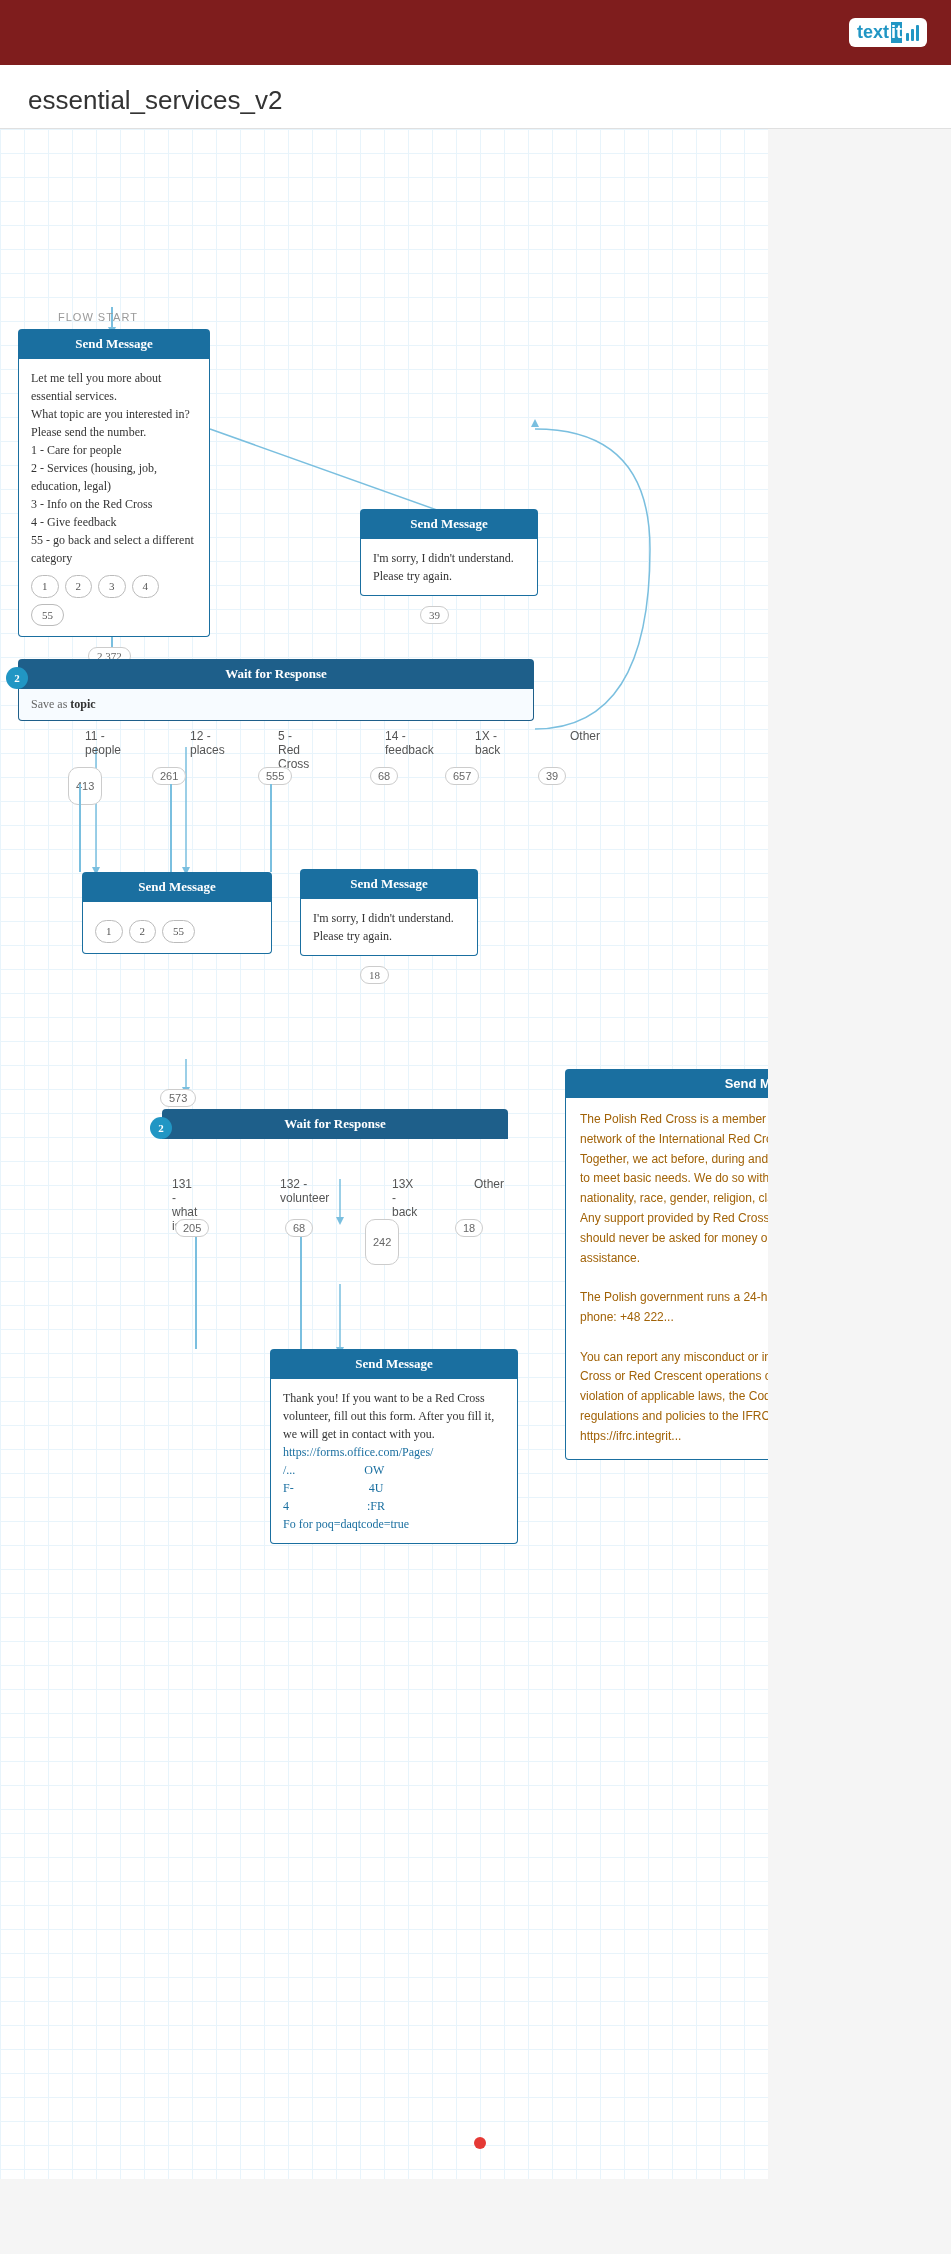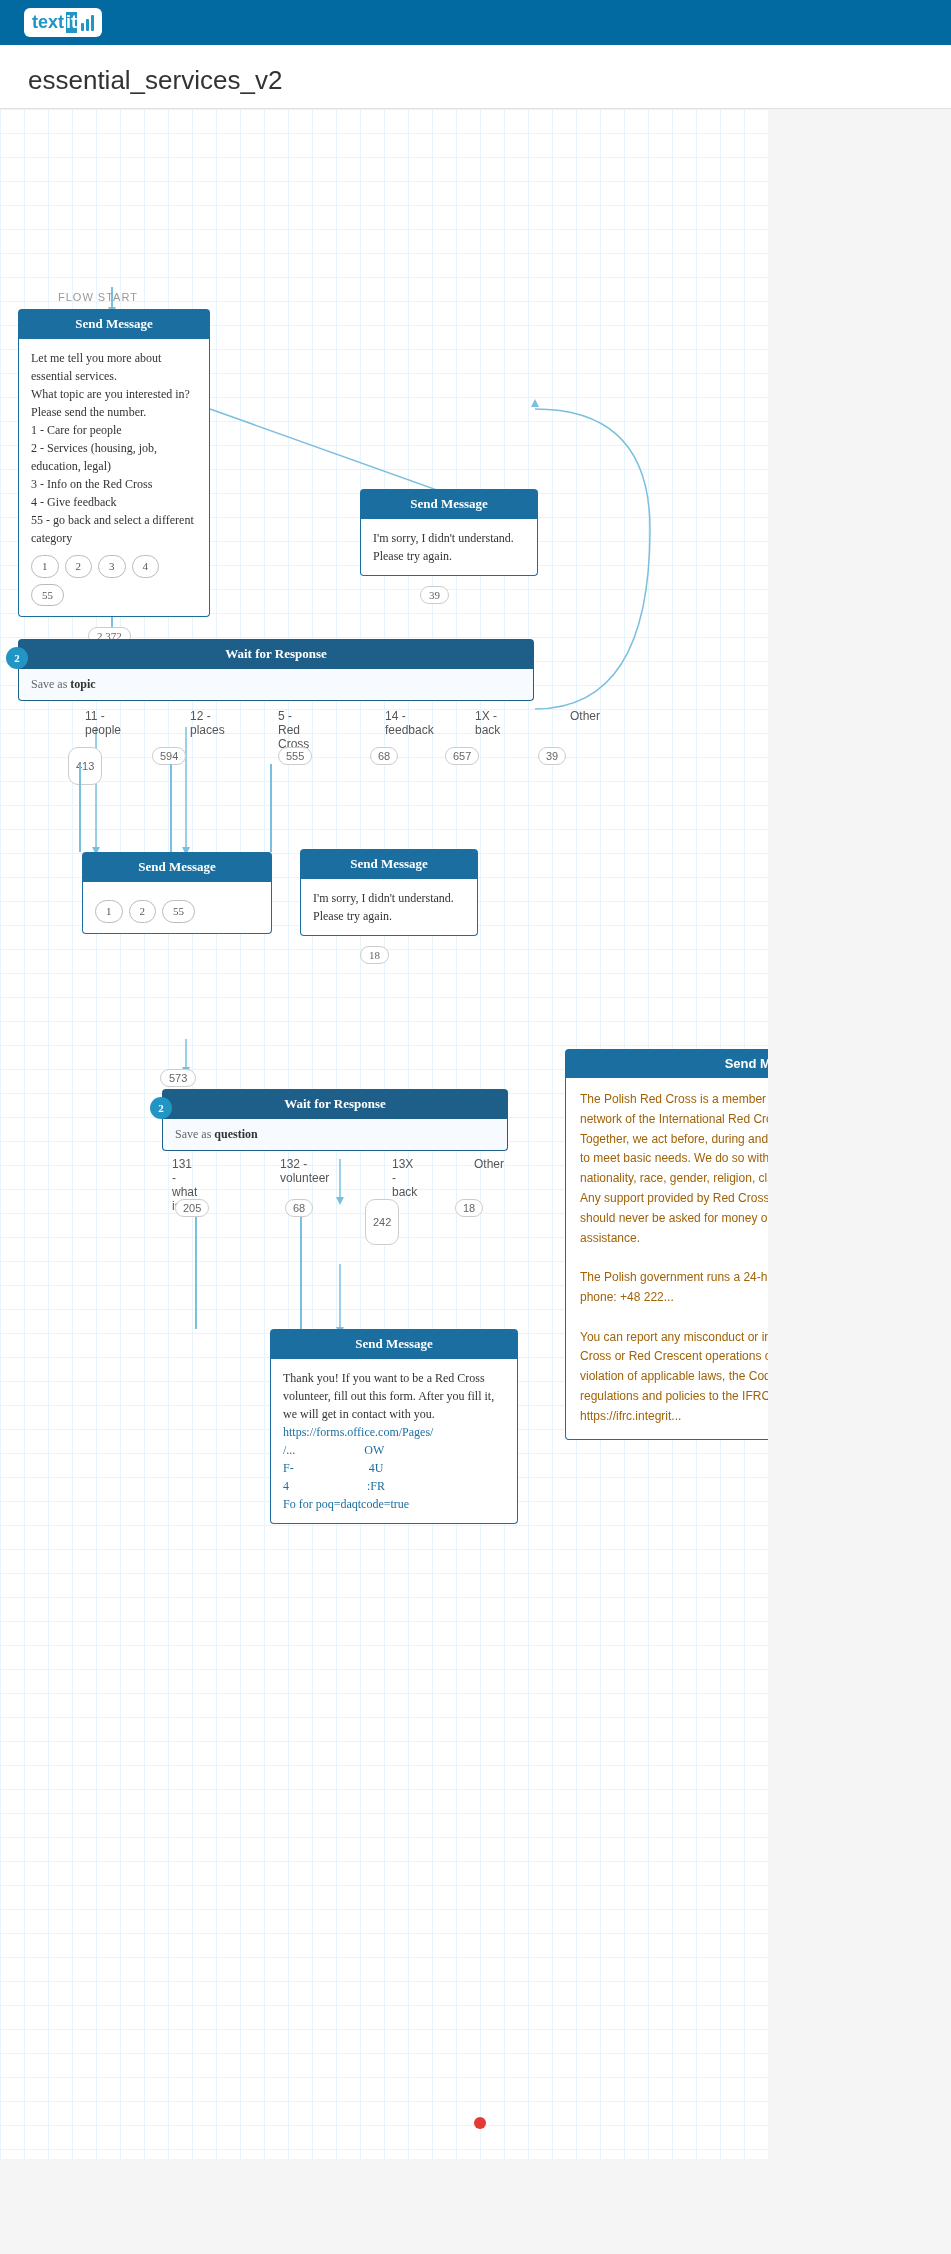"text" .header { background: #0369a1 -> #7f1d1d; justify-content: none -> flex-end; padding: 8px 24px -> 18px 24px }
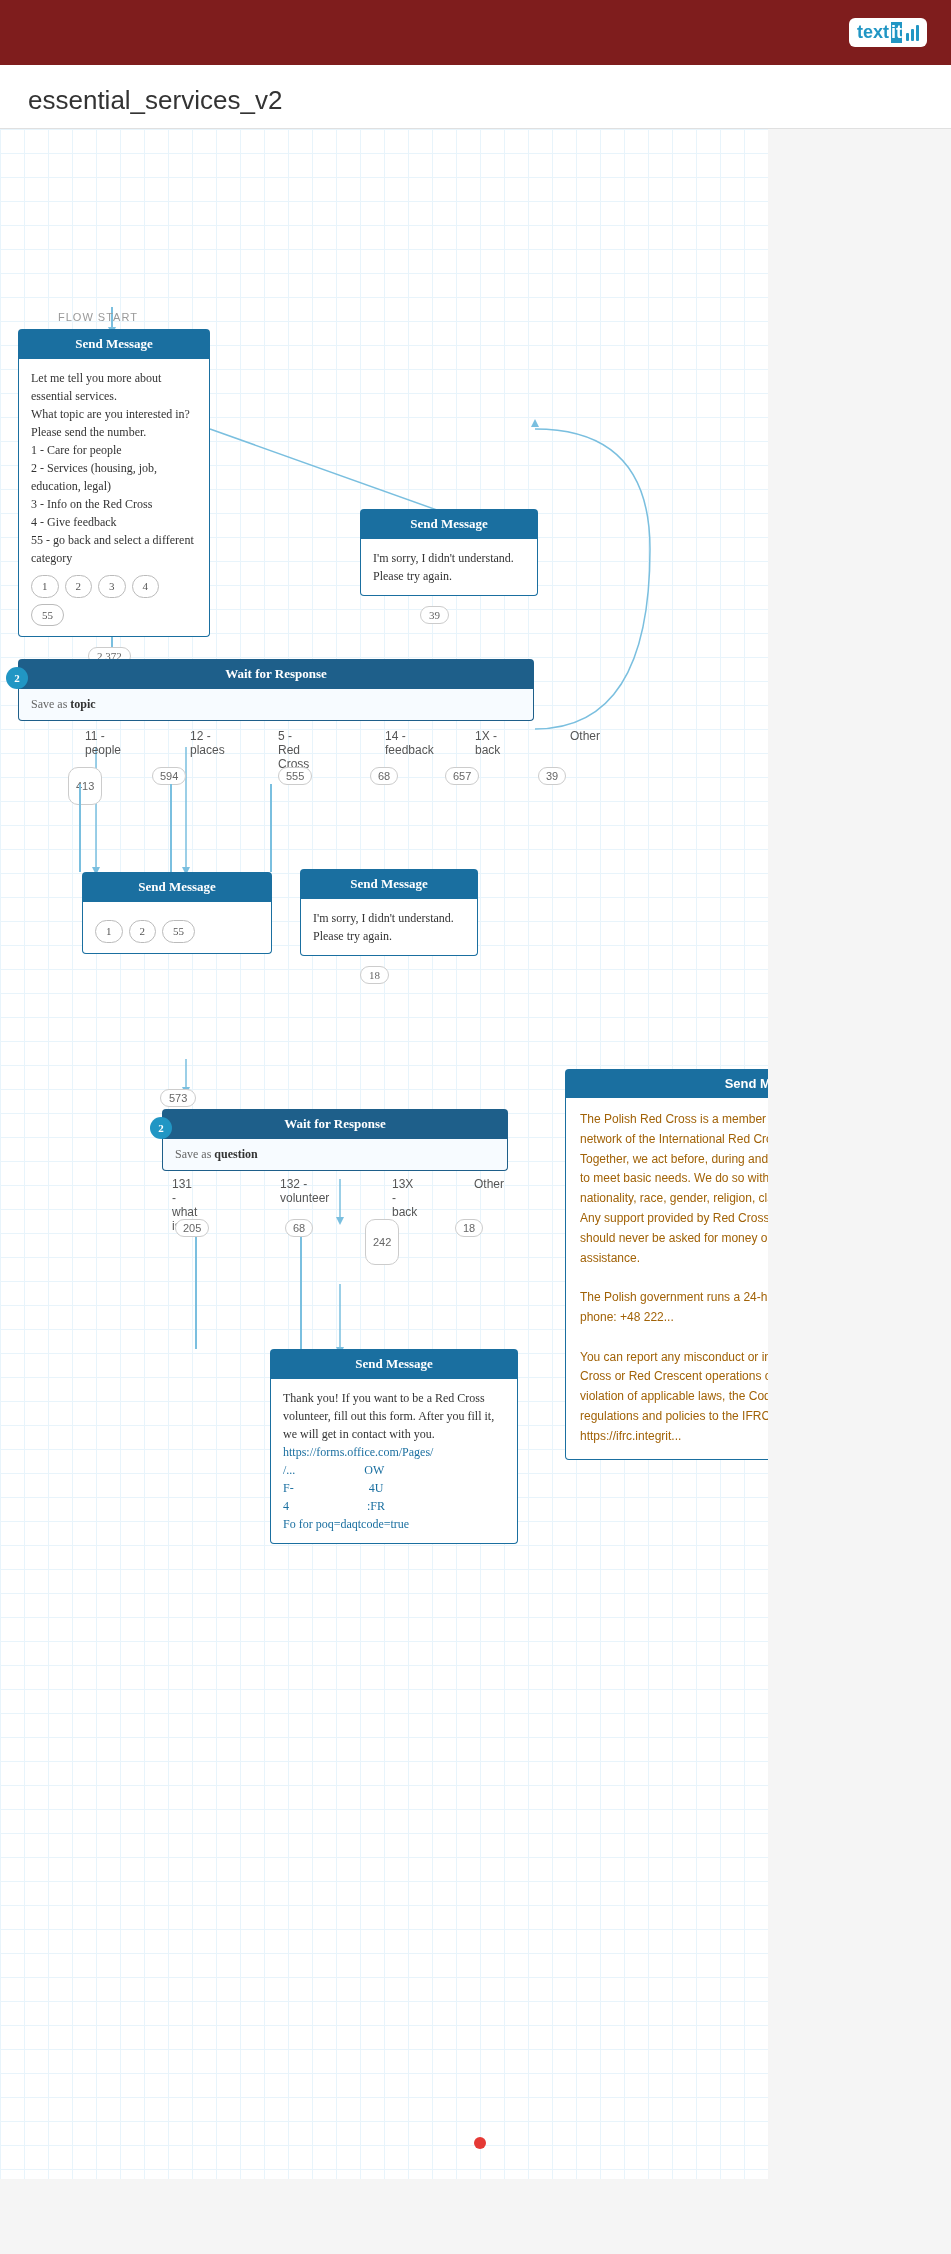"594" div { text: 594 -> 261 }
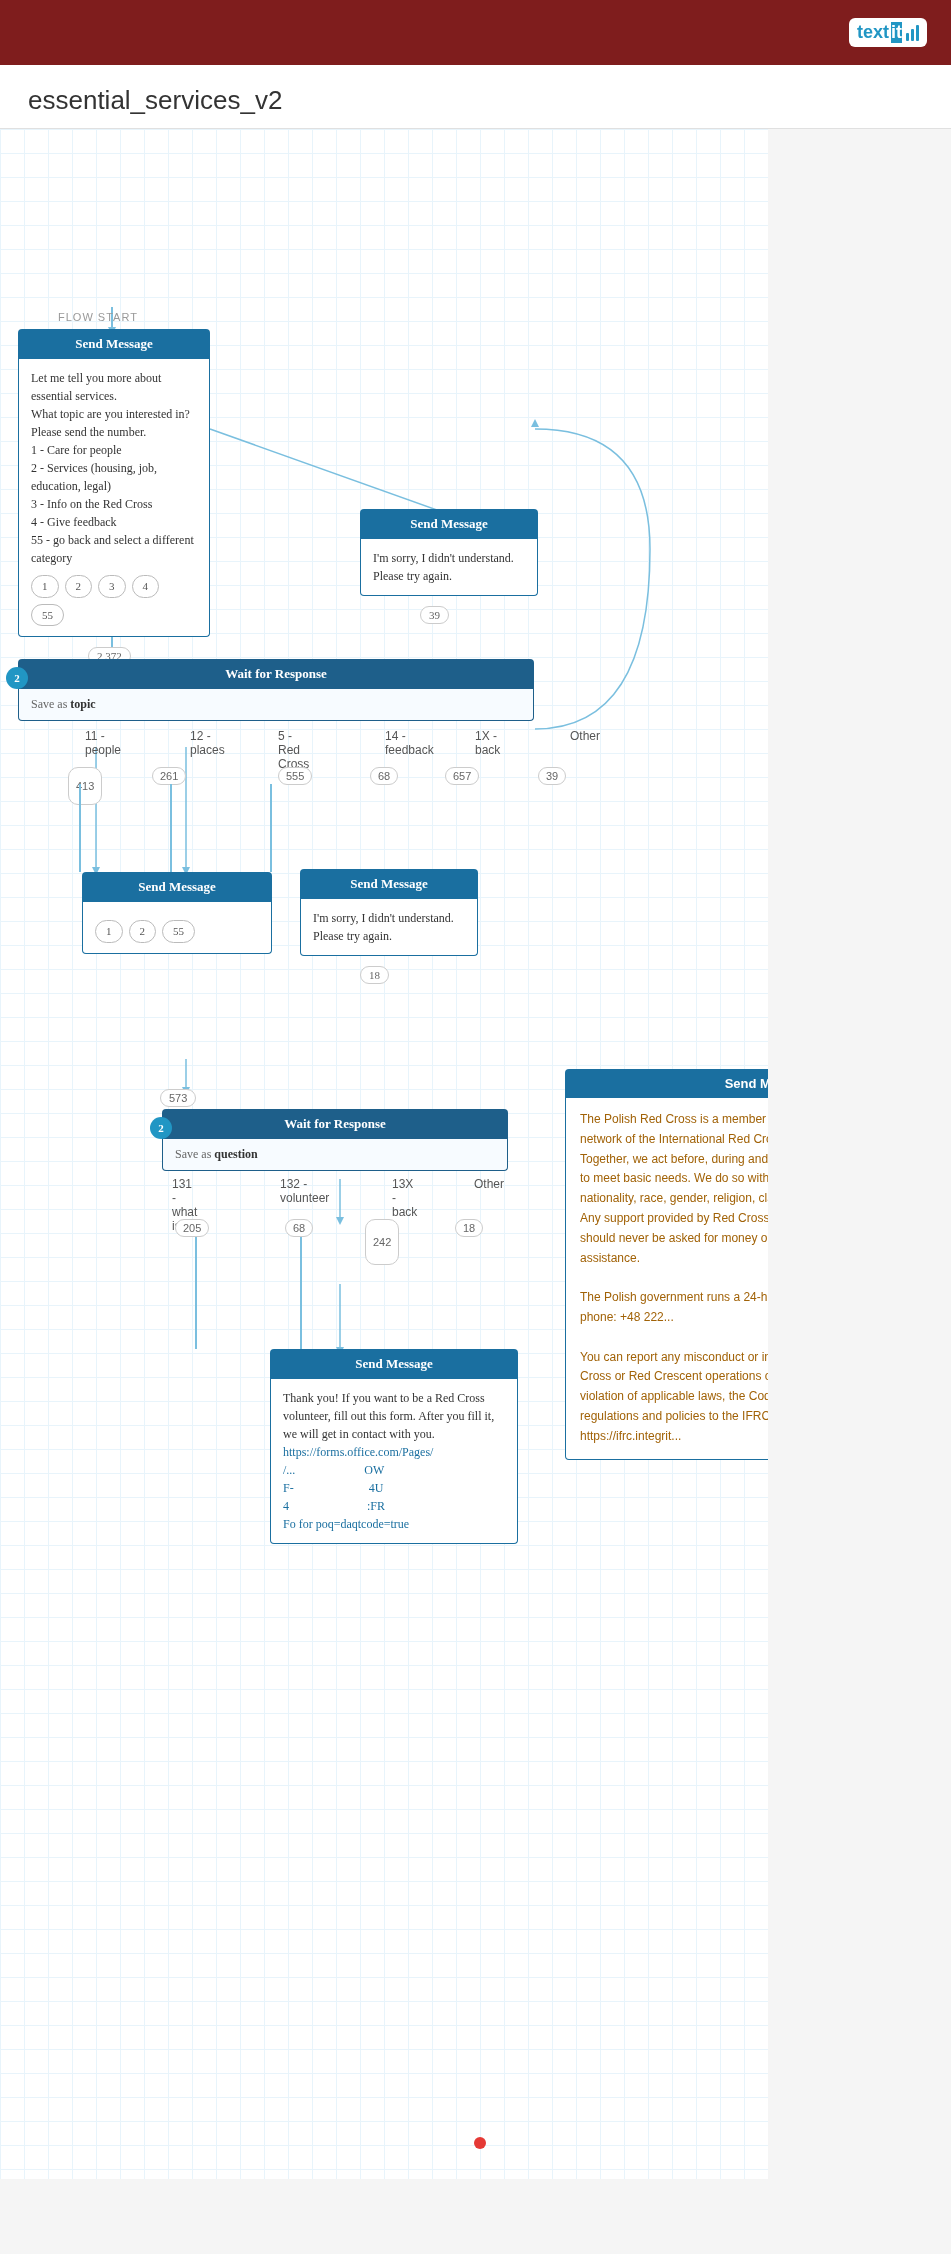"555" div { margin-left: 20px -> none }
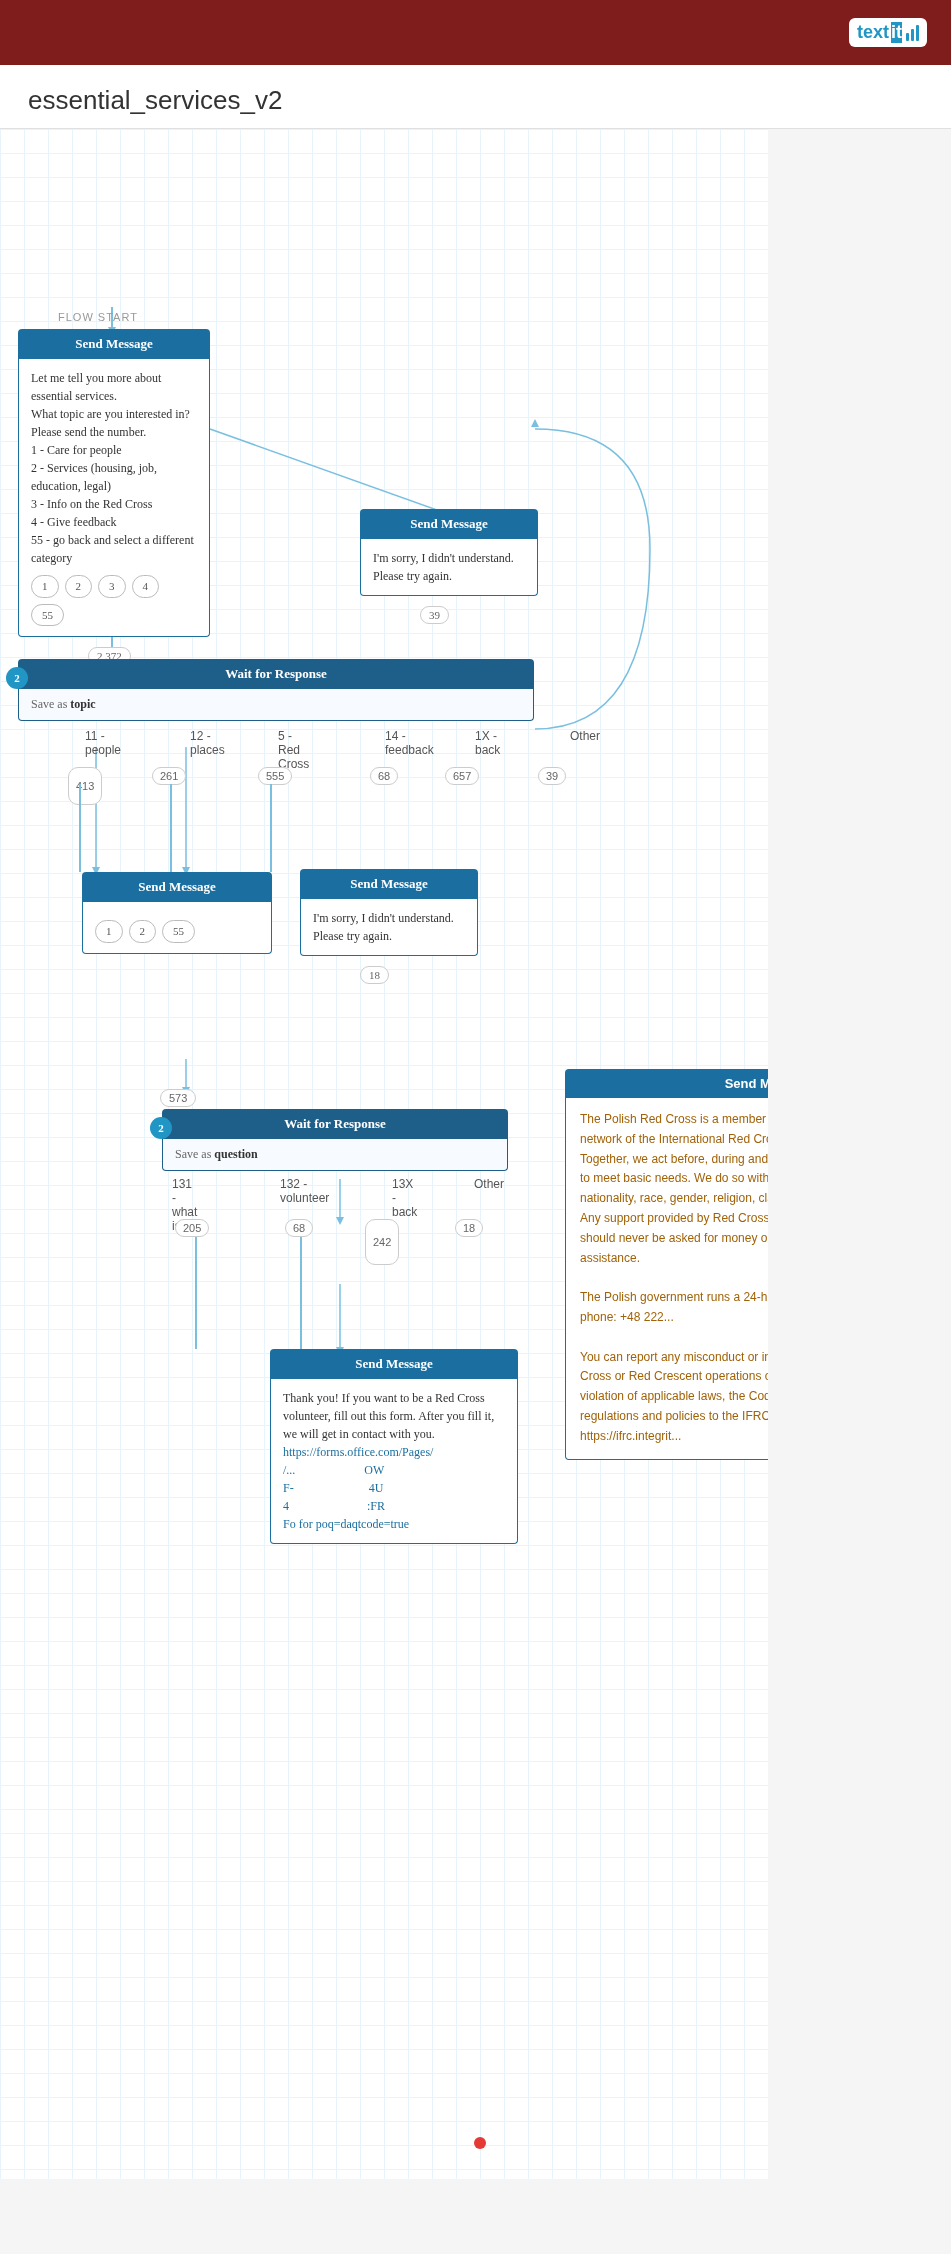"Save as question" div.wait-body { html: <div> <div>Save as <strong>question</strong></div> </div> -> none }
